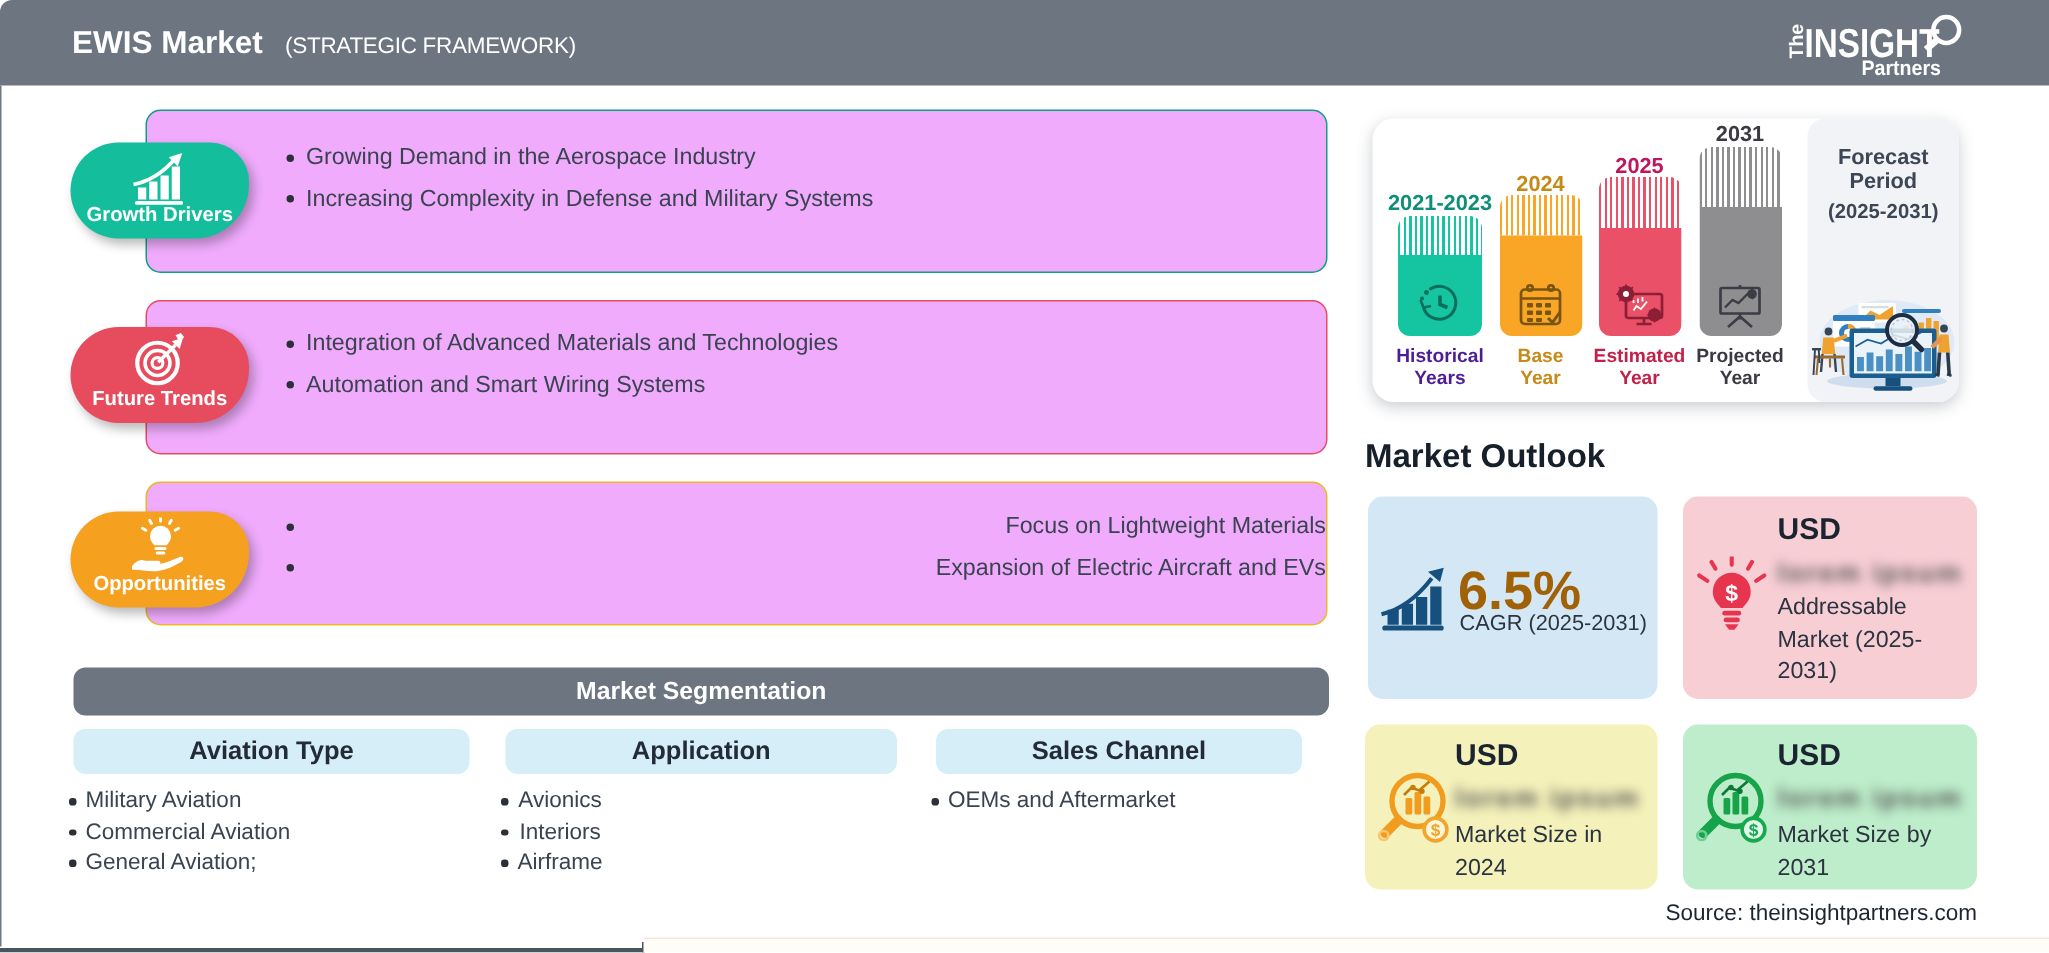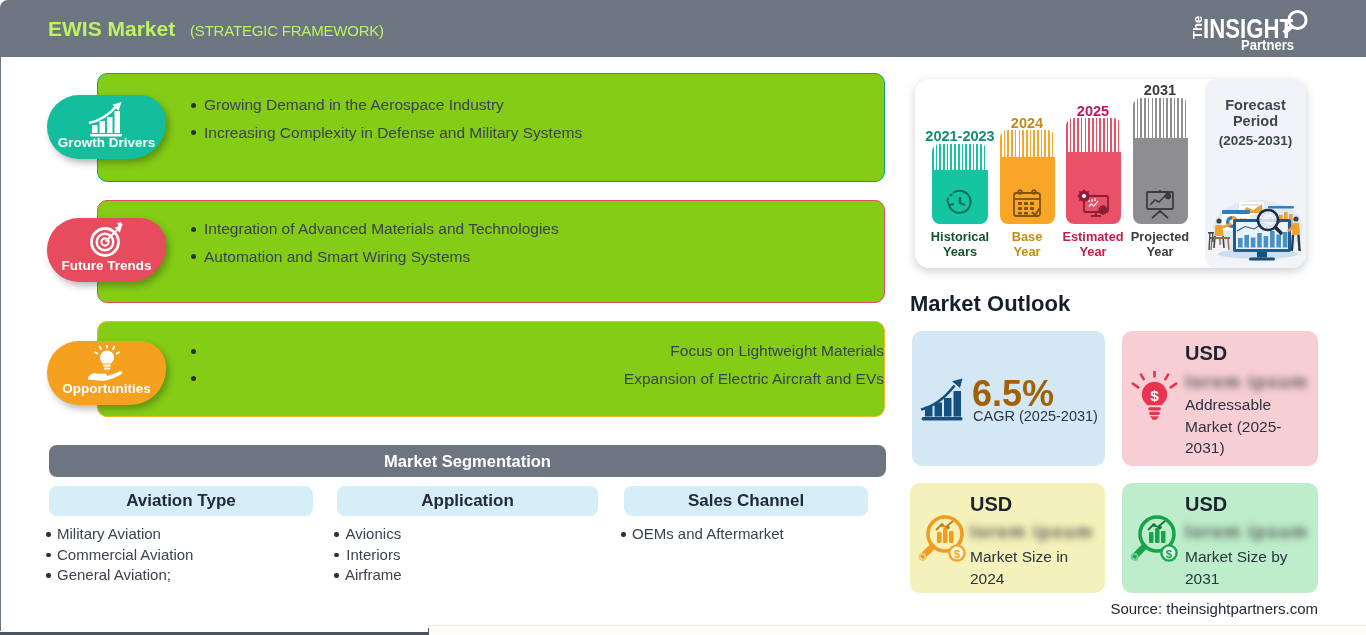"EWIS Market (STRATEGIC FRAMEWORK)" .hdr h1 { color: #bef264 -> #ffffff }
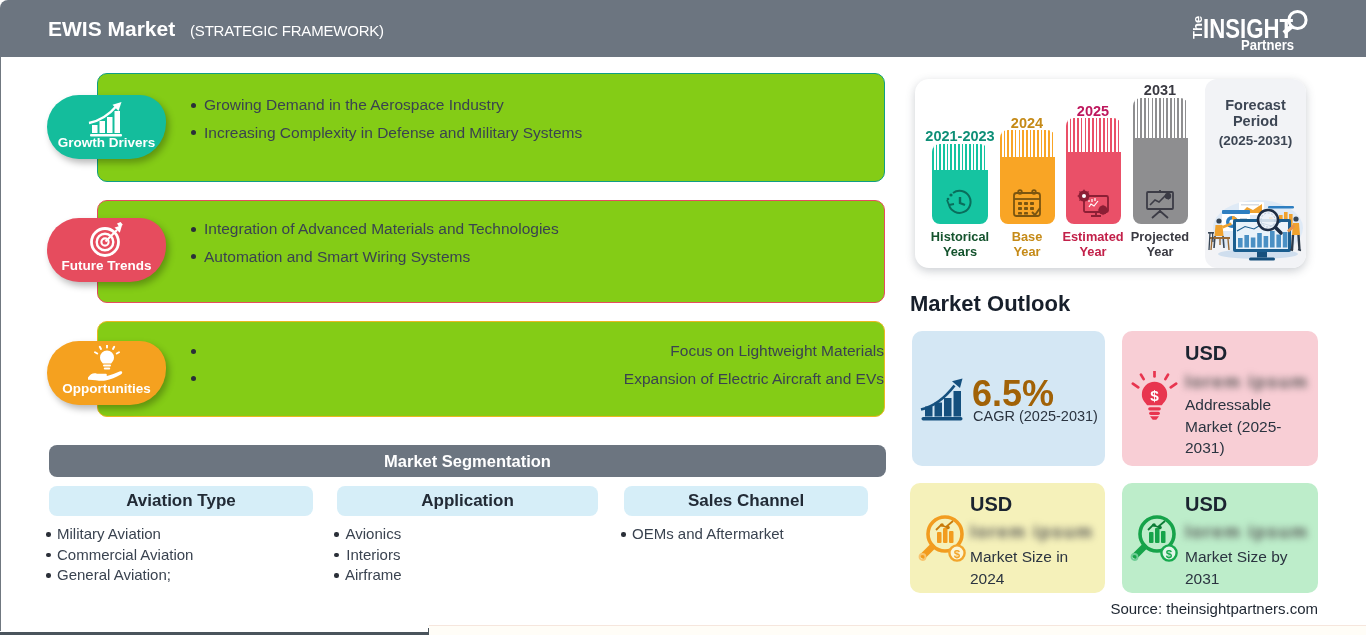"Growing Demand in the Aerospace" .bigbox { background: #84cc16 -> #f0abfc }
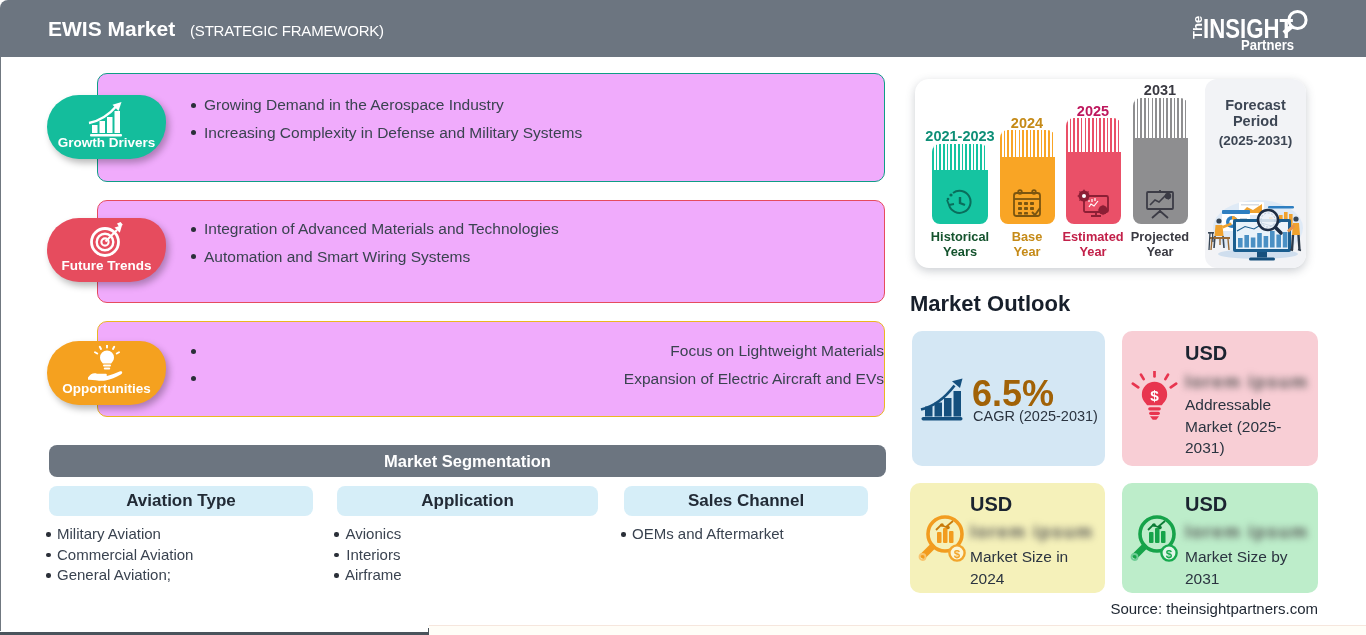"Historical" div.abs { color: #14532d -> #4c1d95 }
